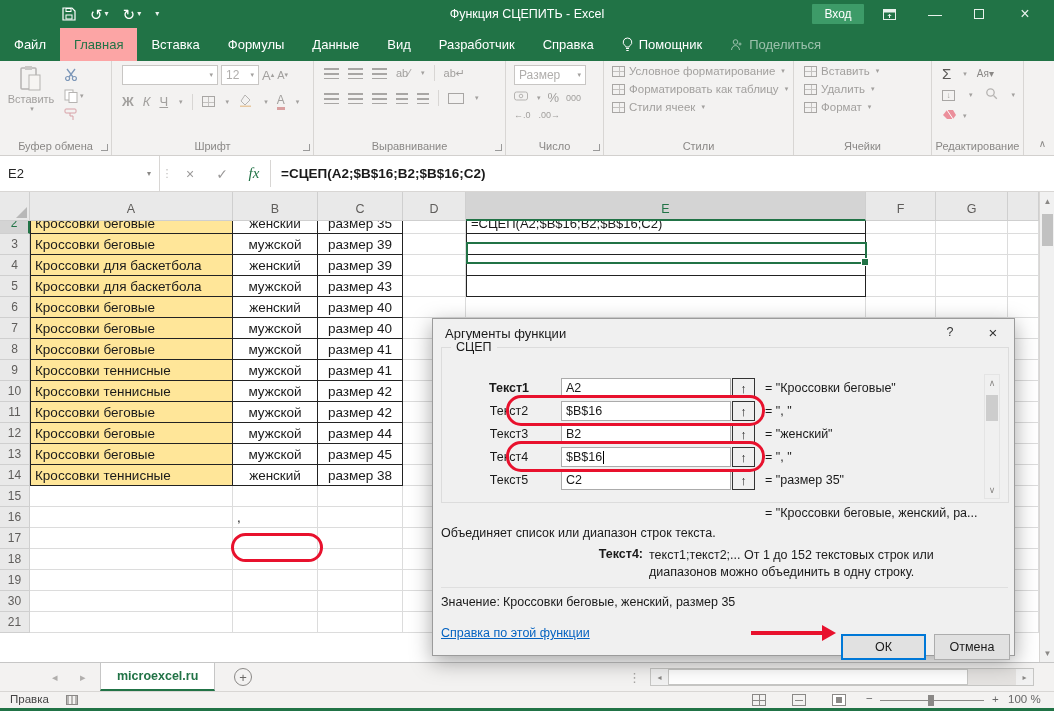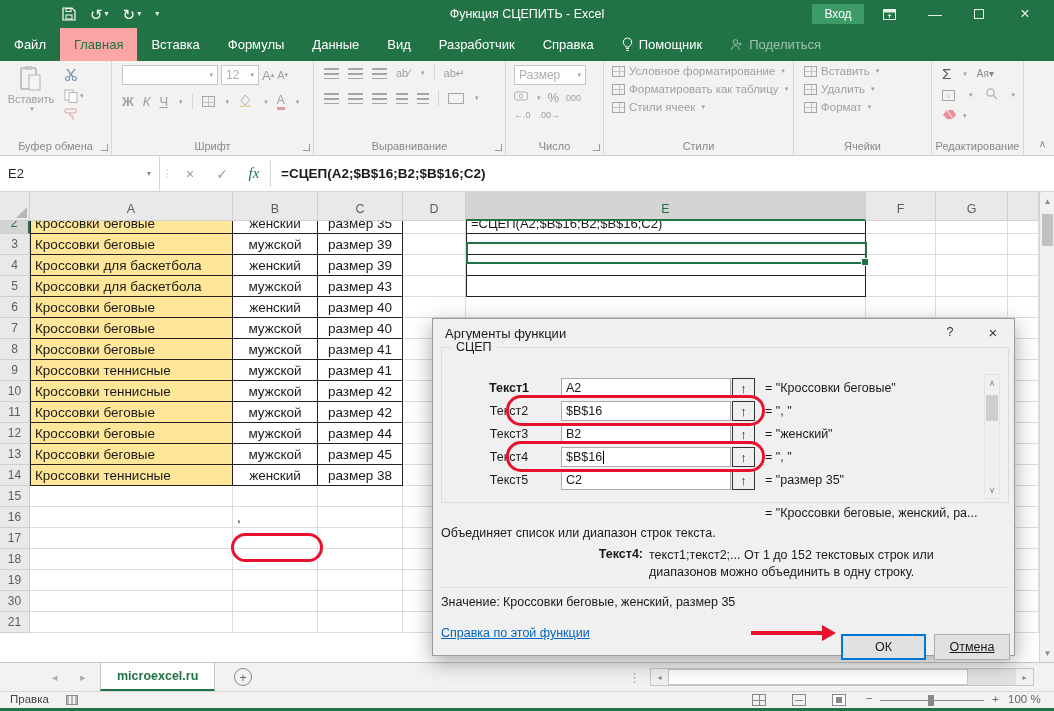"Отмена" .btn-cancel { text-decoration: underline -> none }
